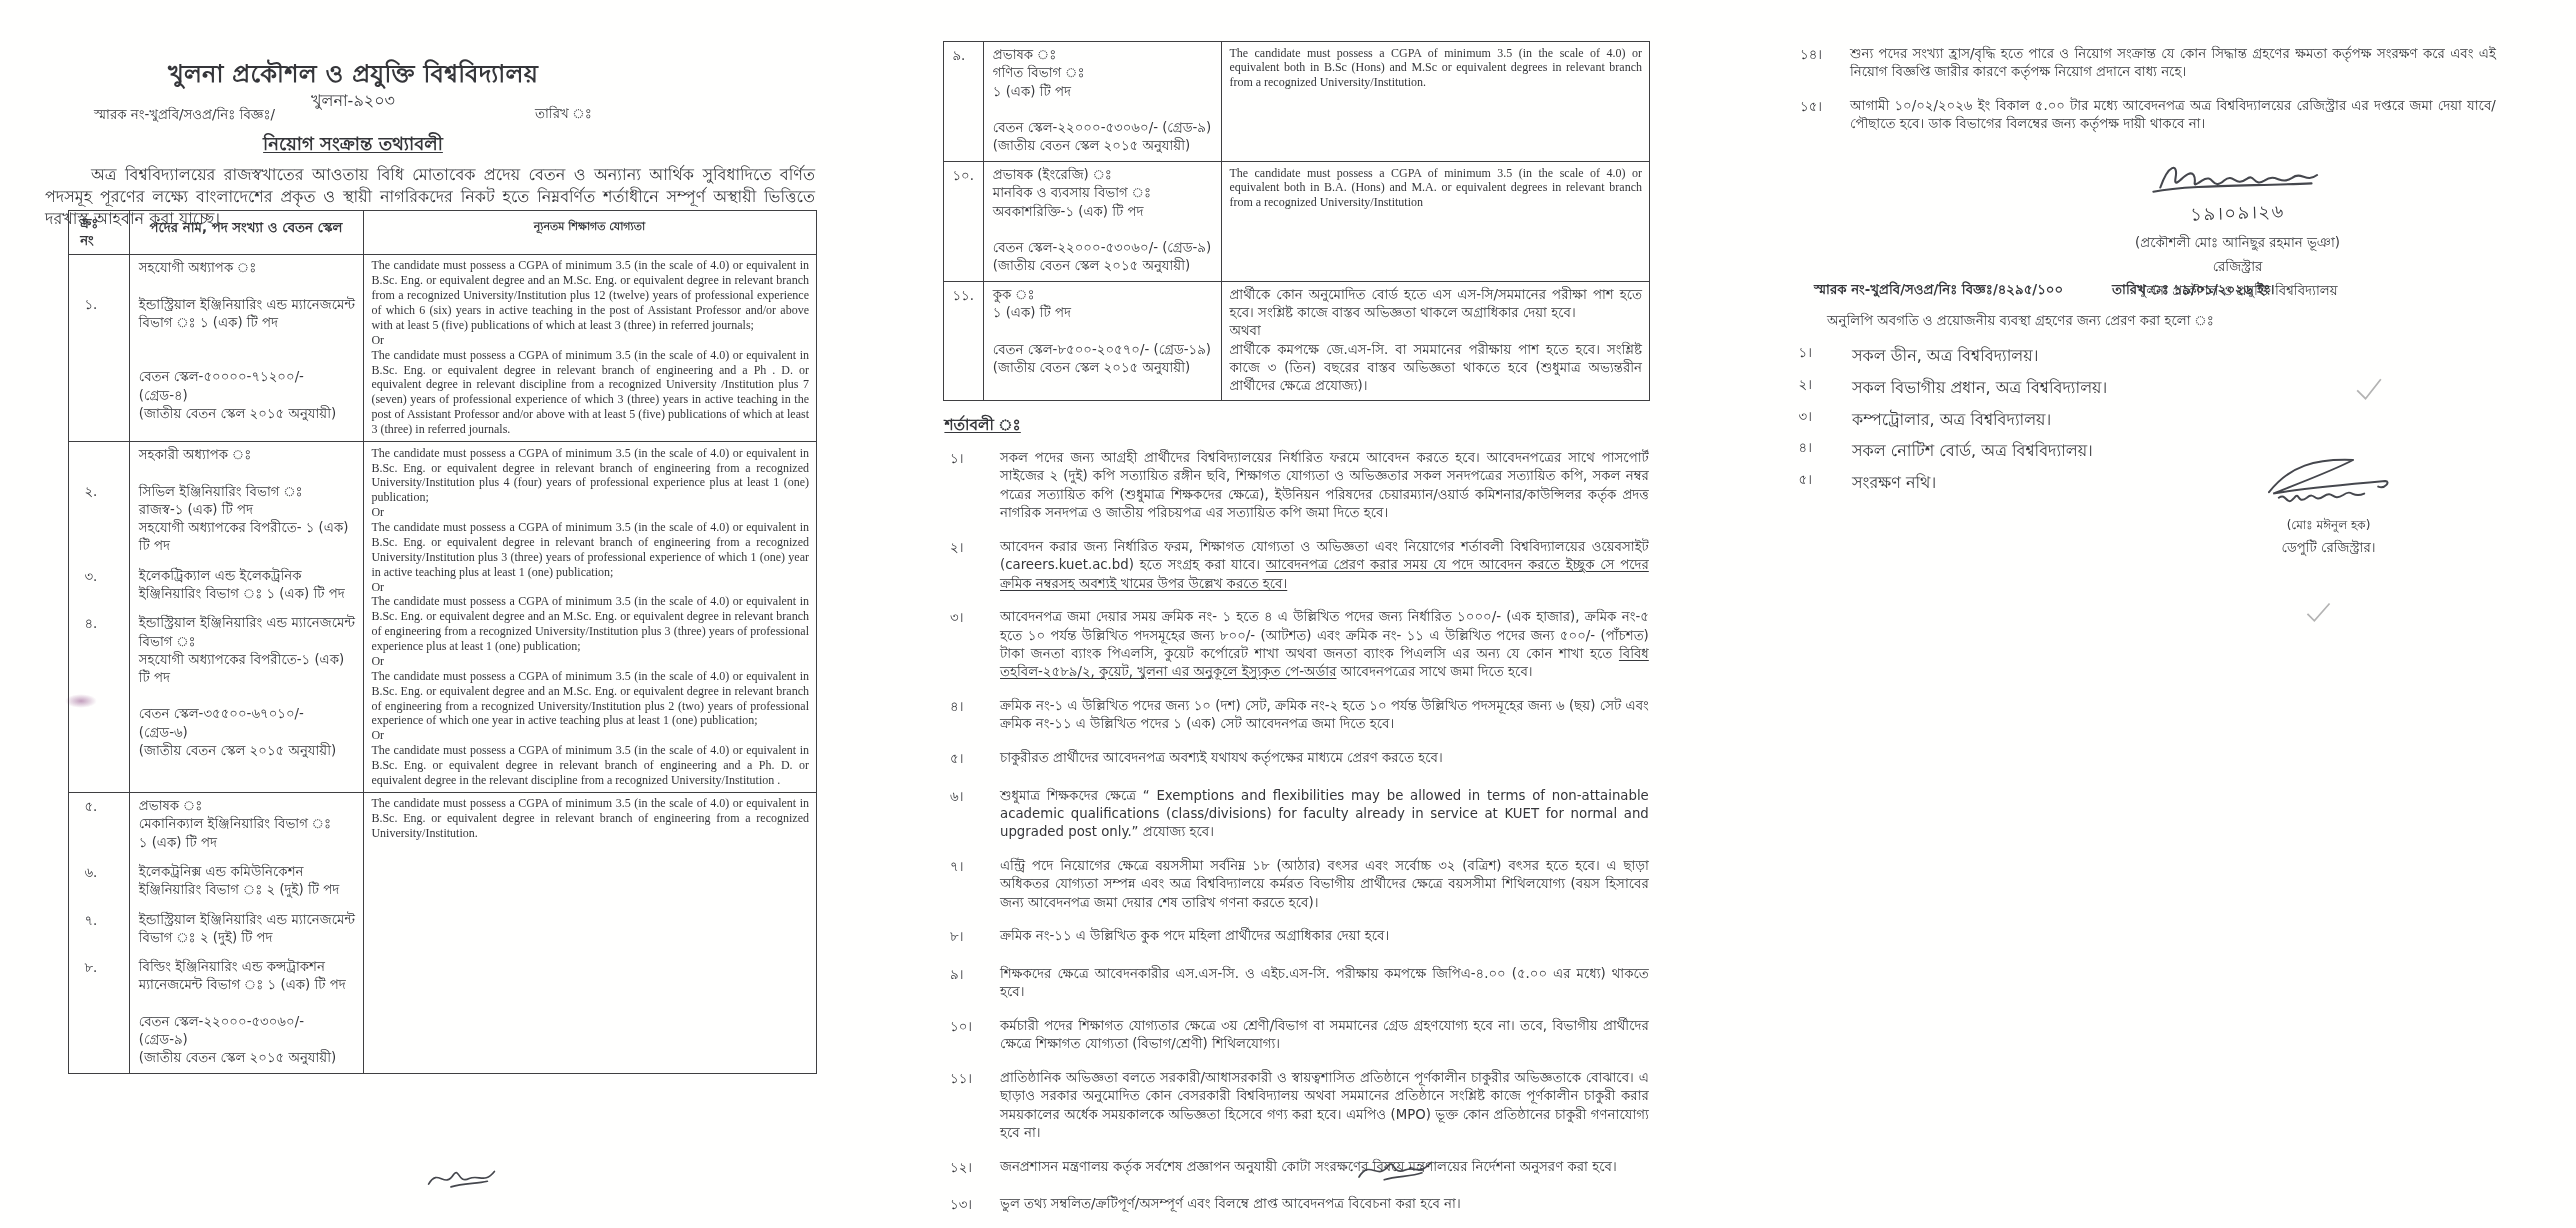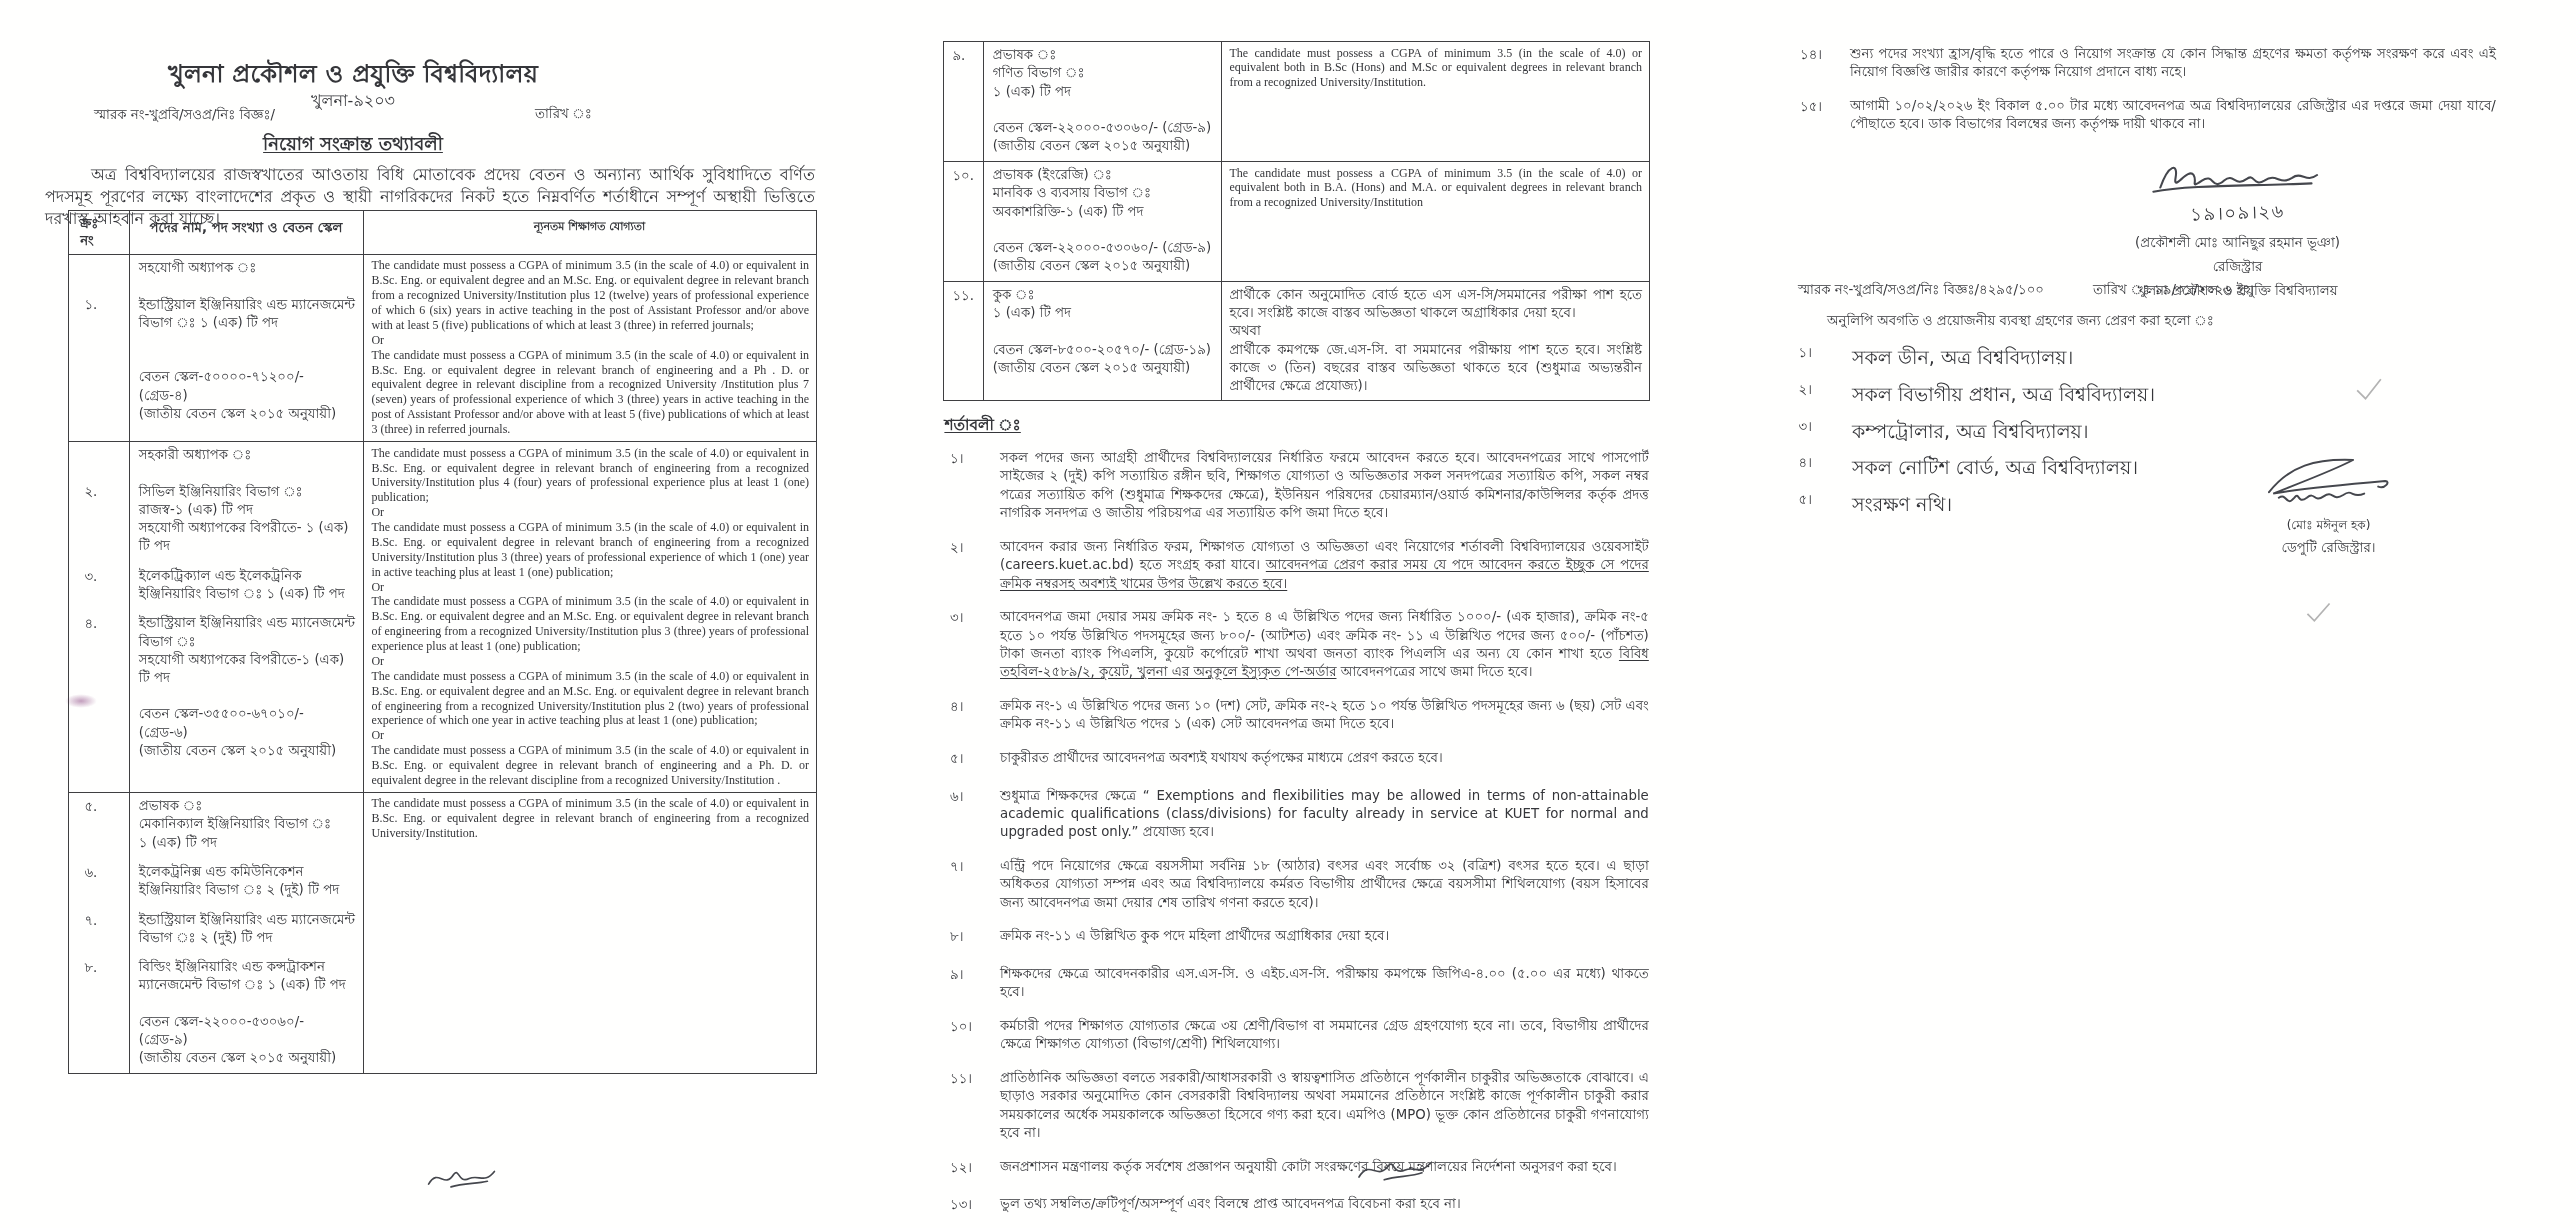"স্মারক নং-খুপ্রবি/সওপ্র/নিঃ" .memo2row { font-weight: none -> bold; left: 5px -> 21px }
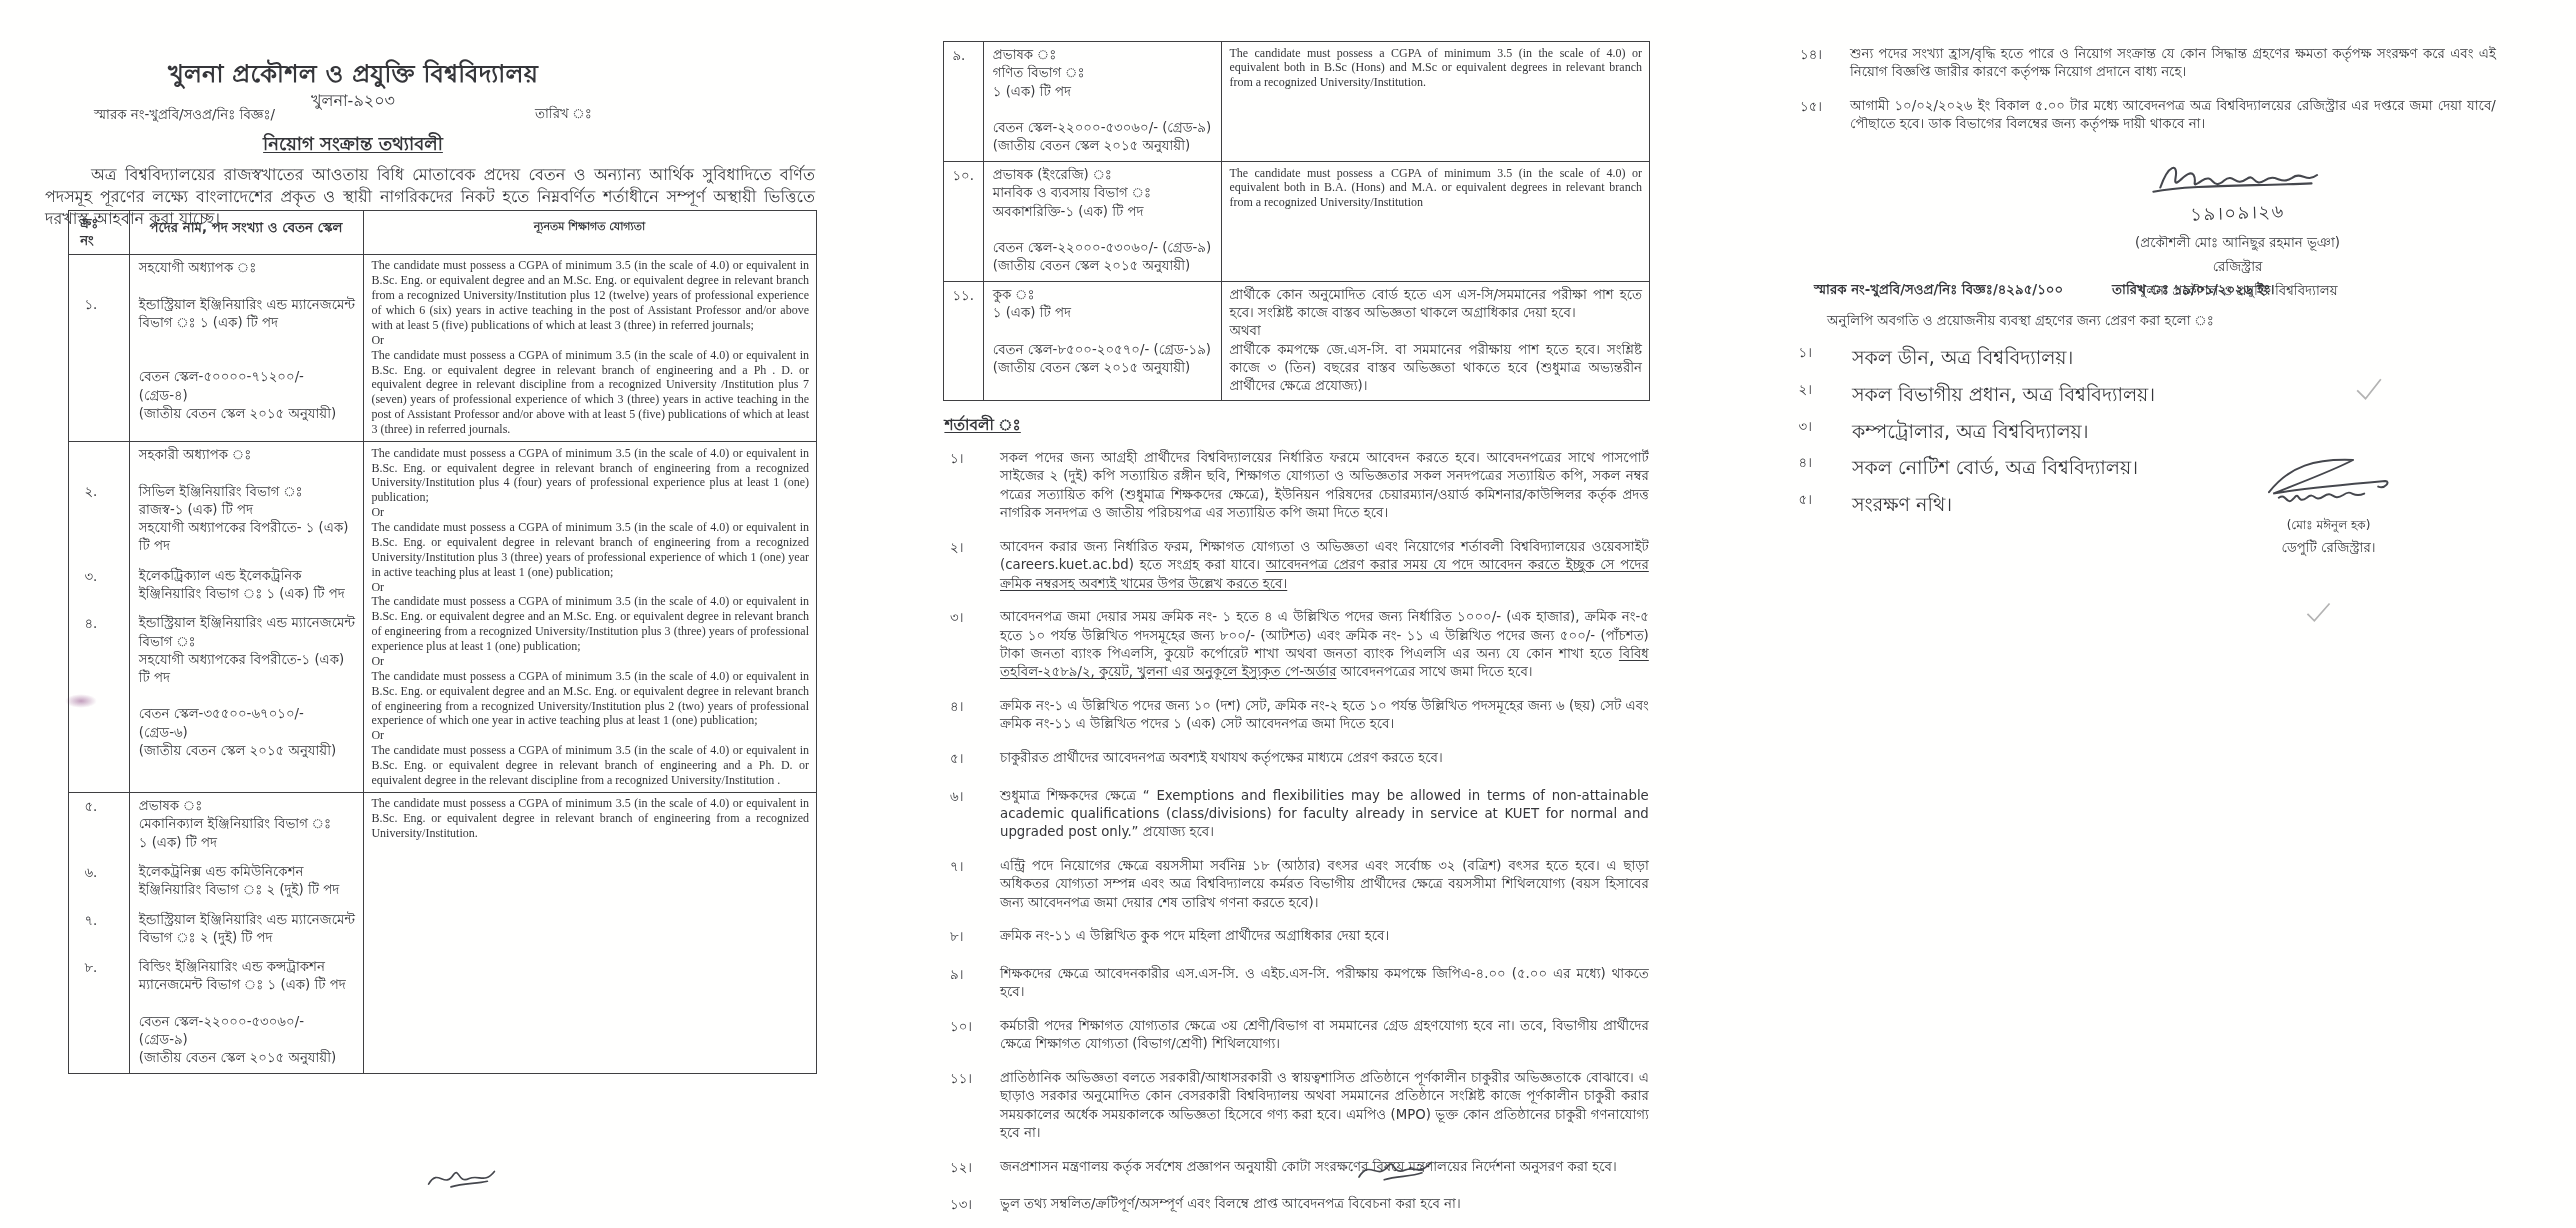"সকল ডীন, অত্র বিশ্ববিদ্যালয়।" .citem .t { font-size: 19px -> 16px }
